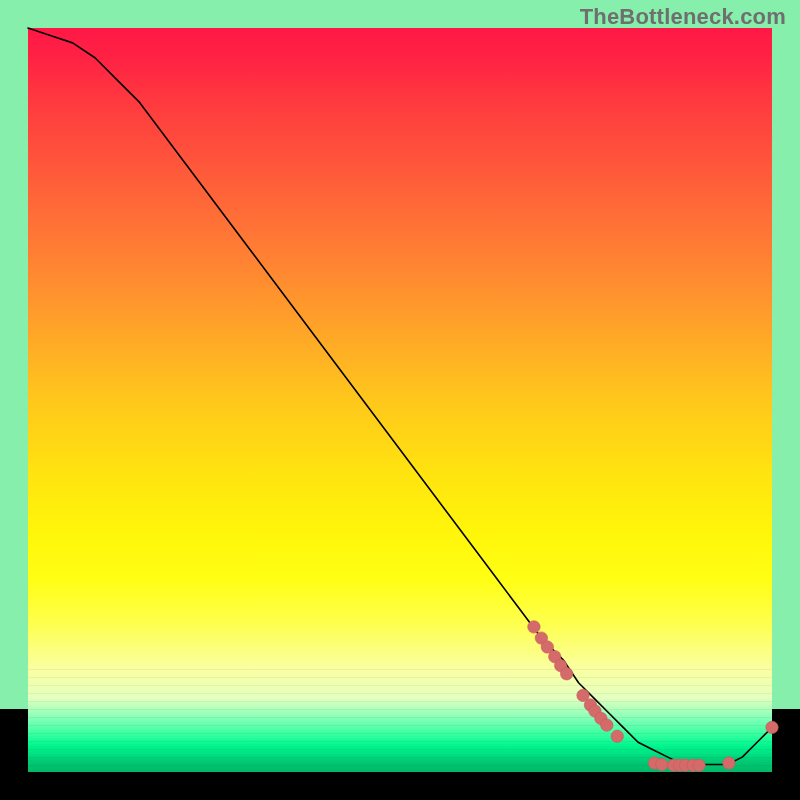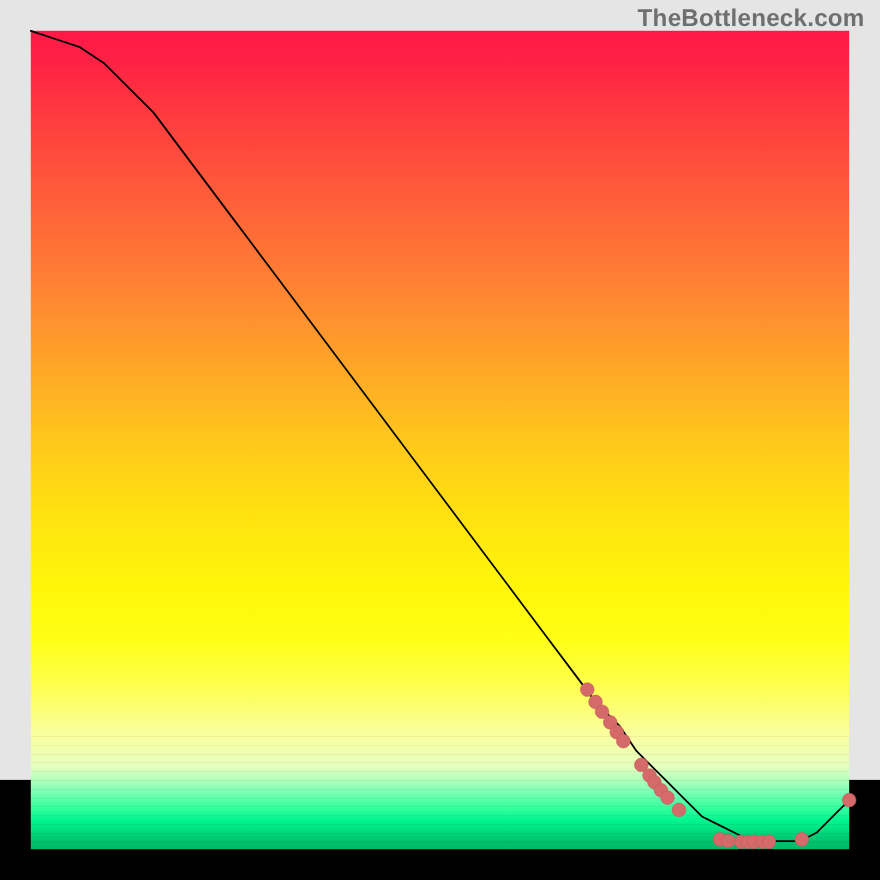"TheBottleneck.com" .stage { background: #e5e5e5 -> #86efac }
